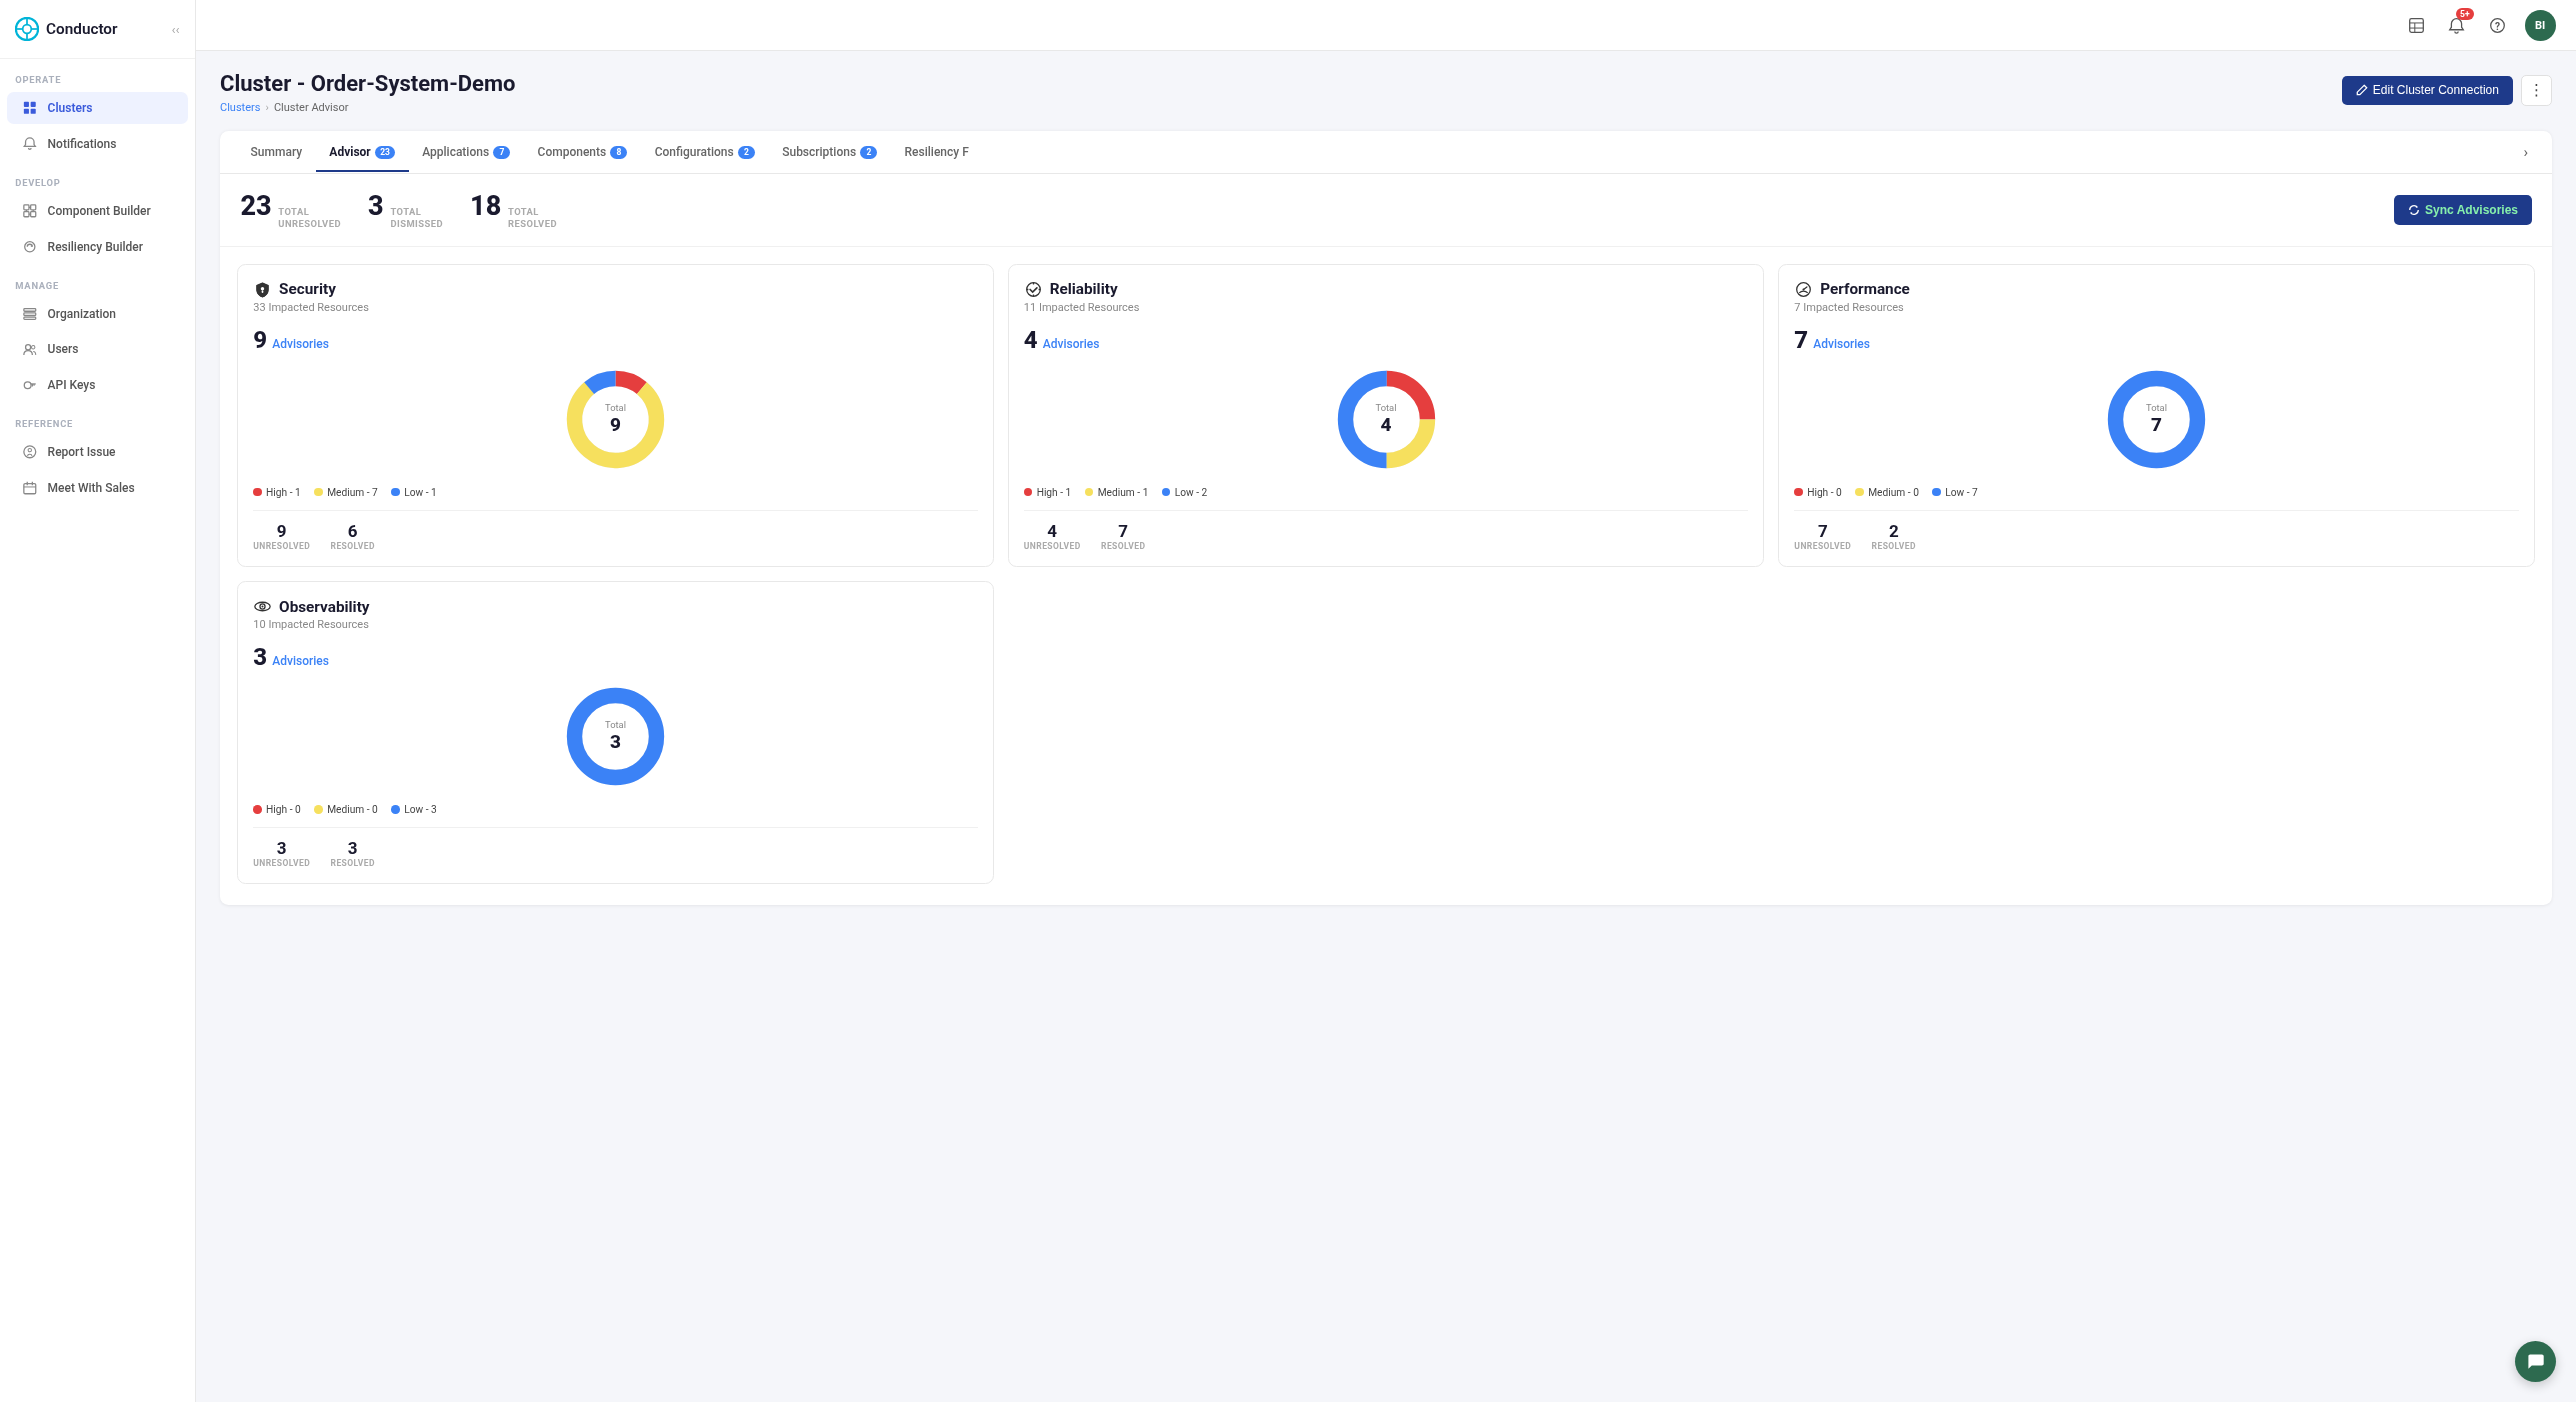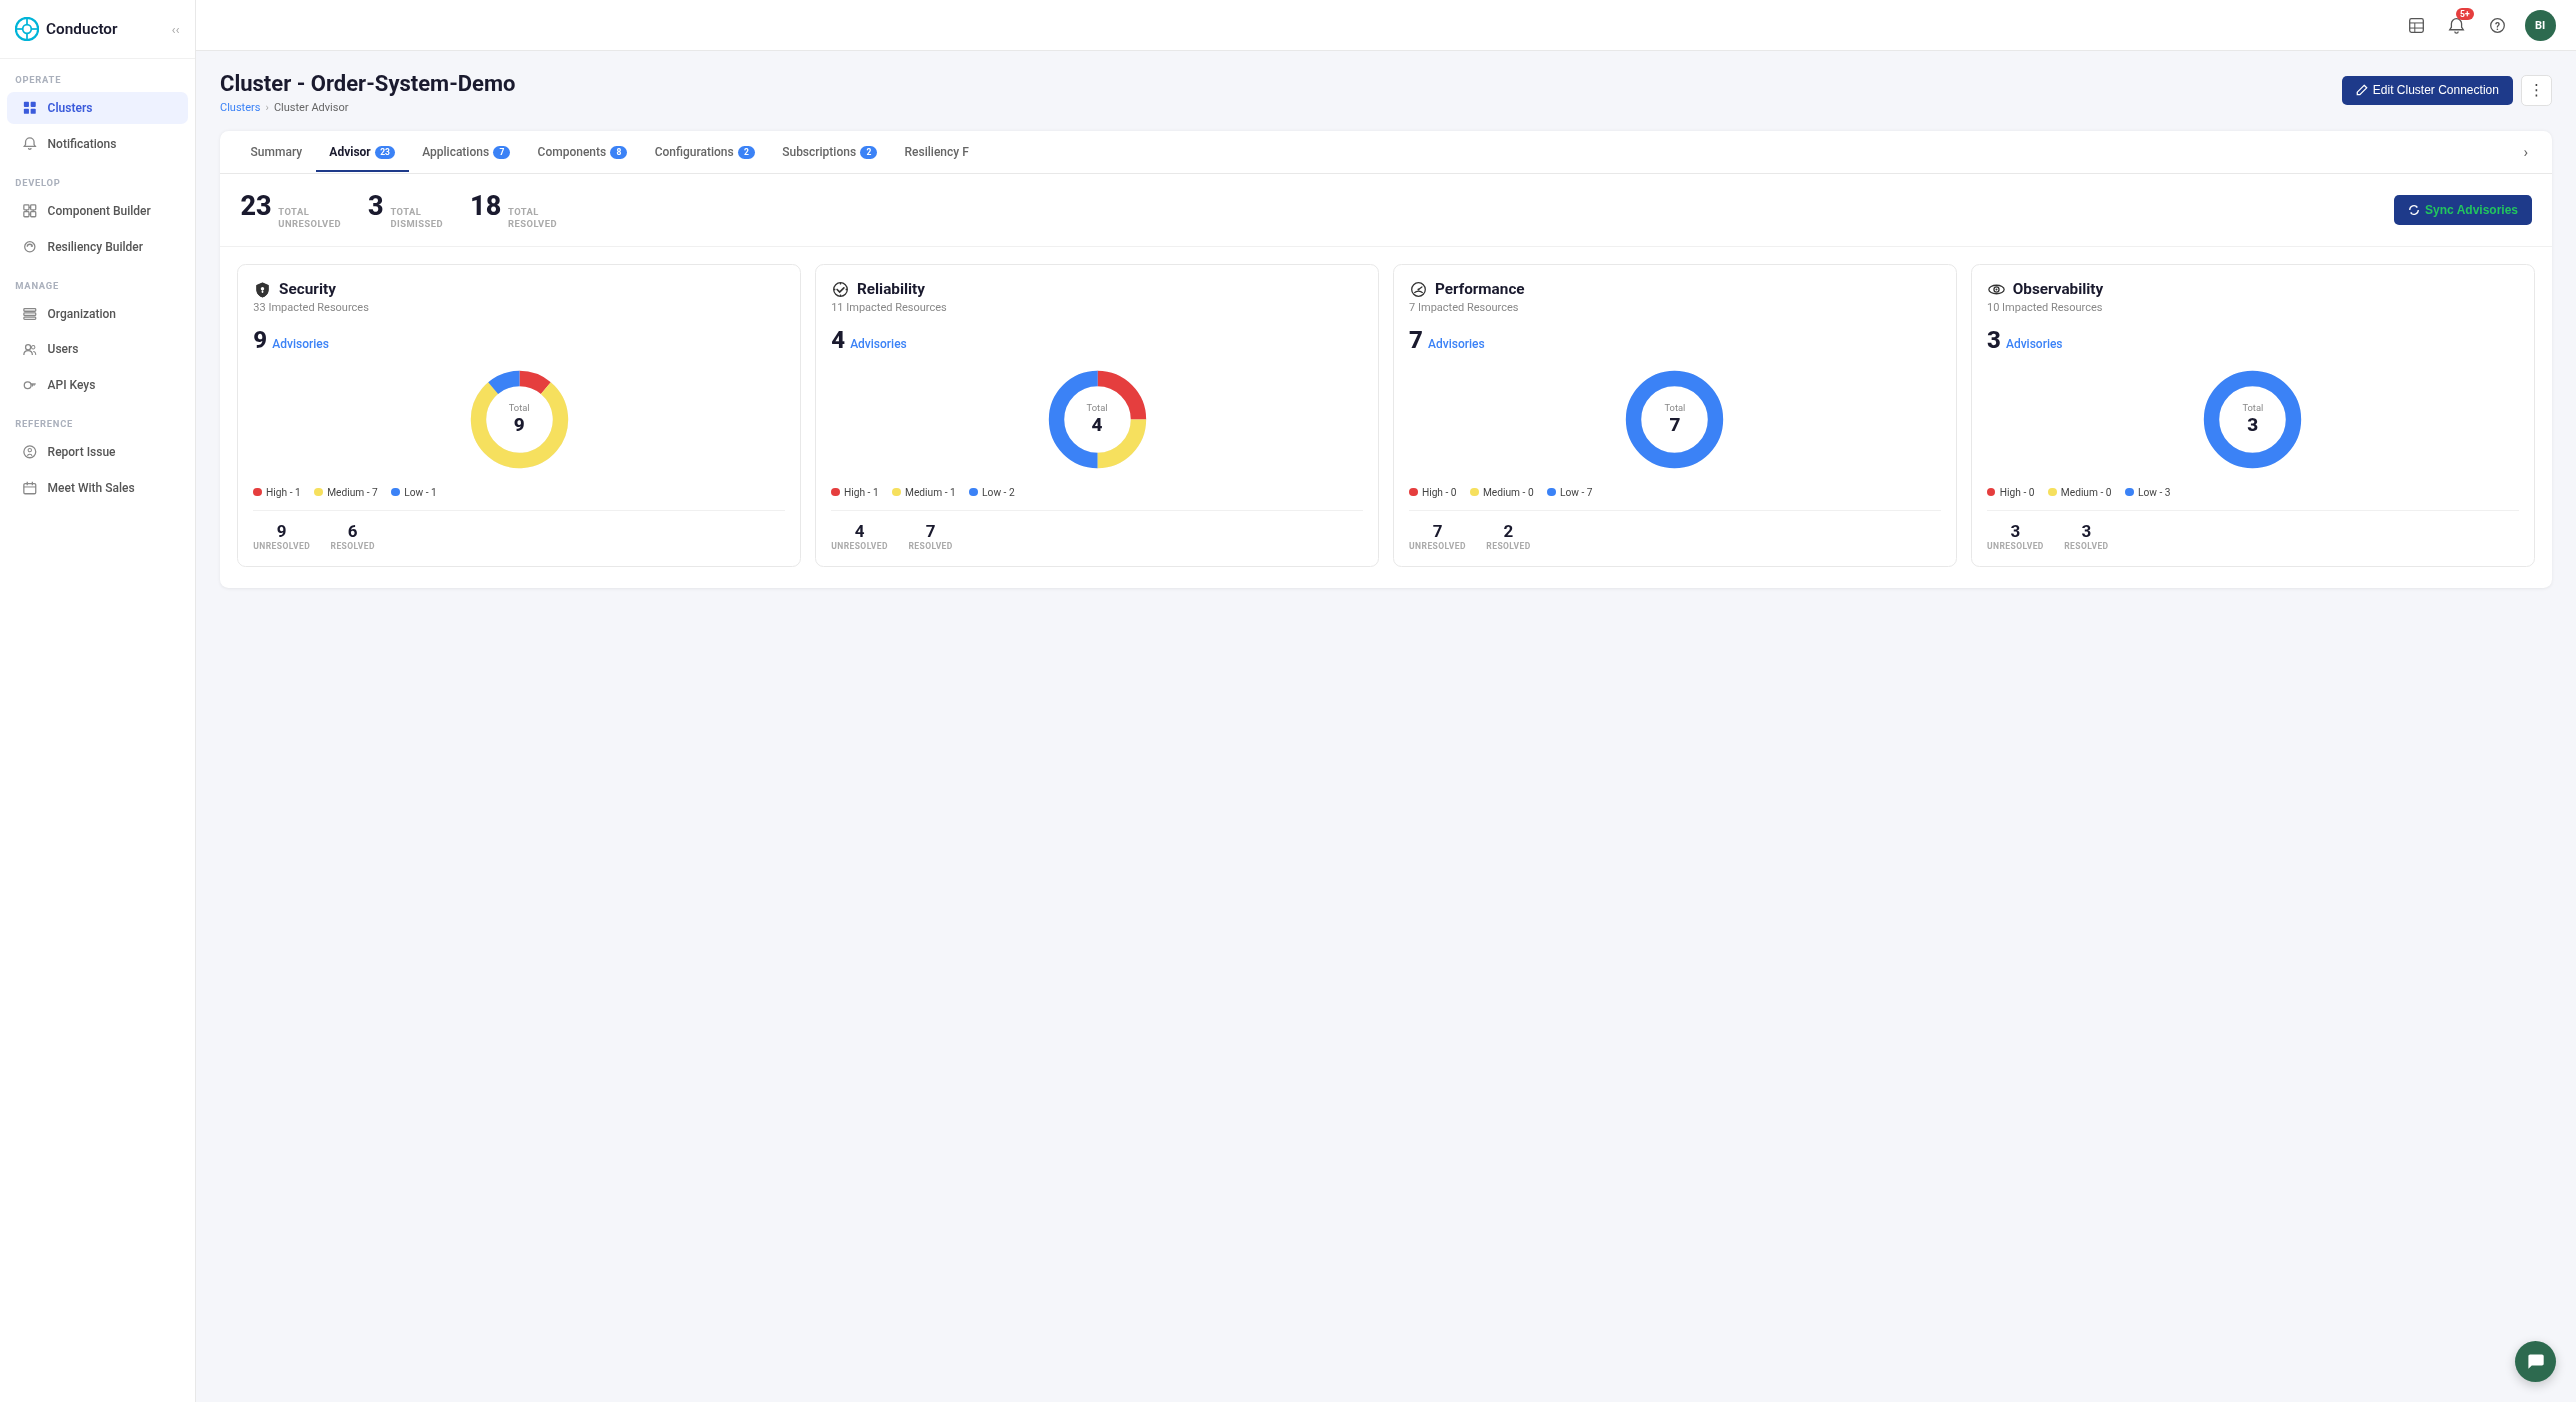"Sync Advisories" .sync-btn { color: #22c55e -> #86efac }
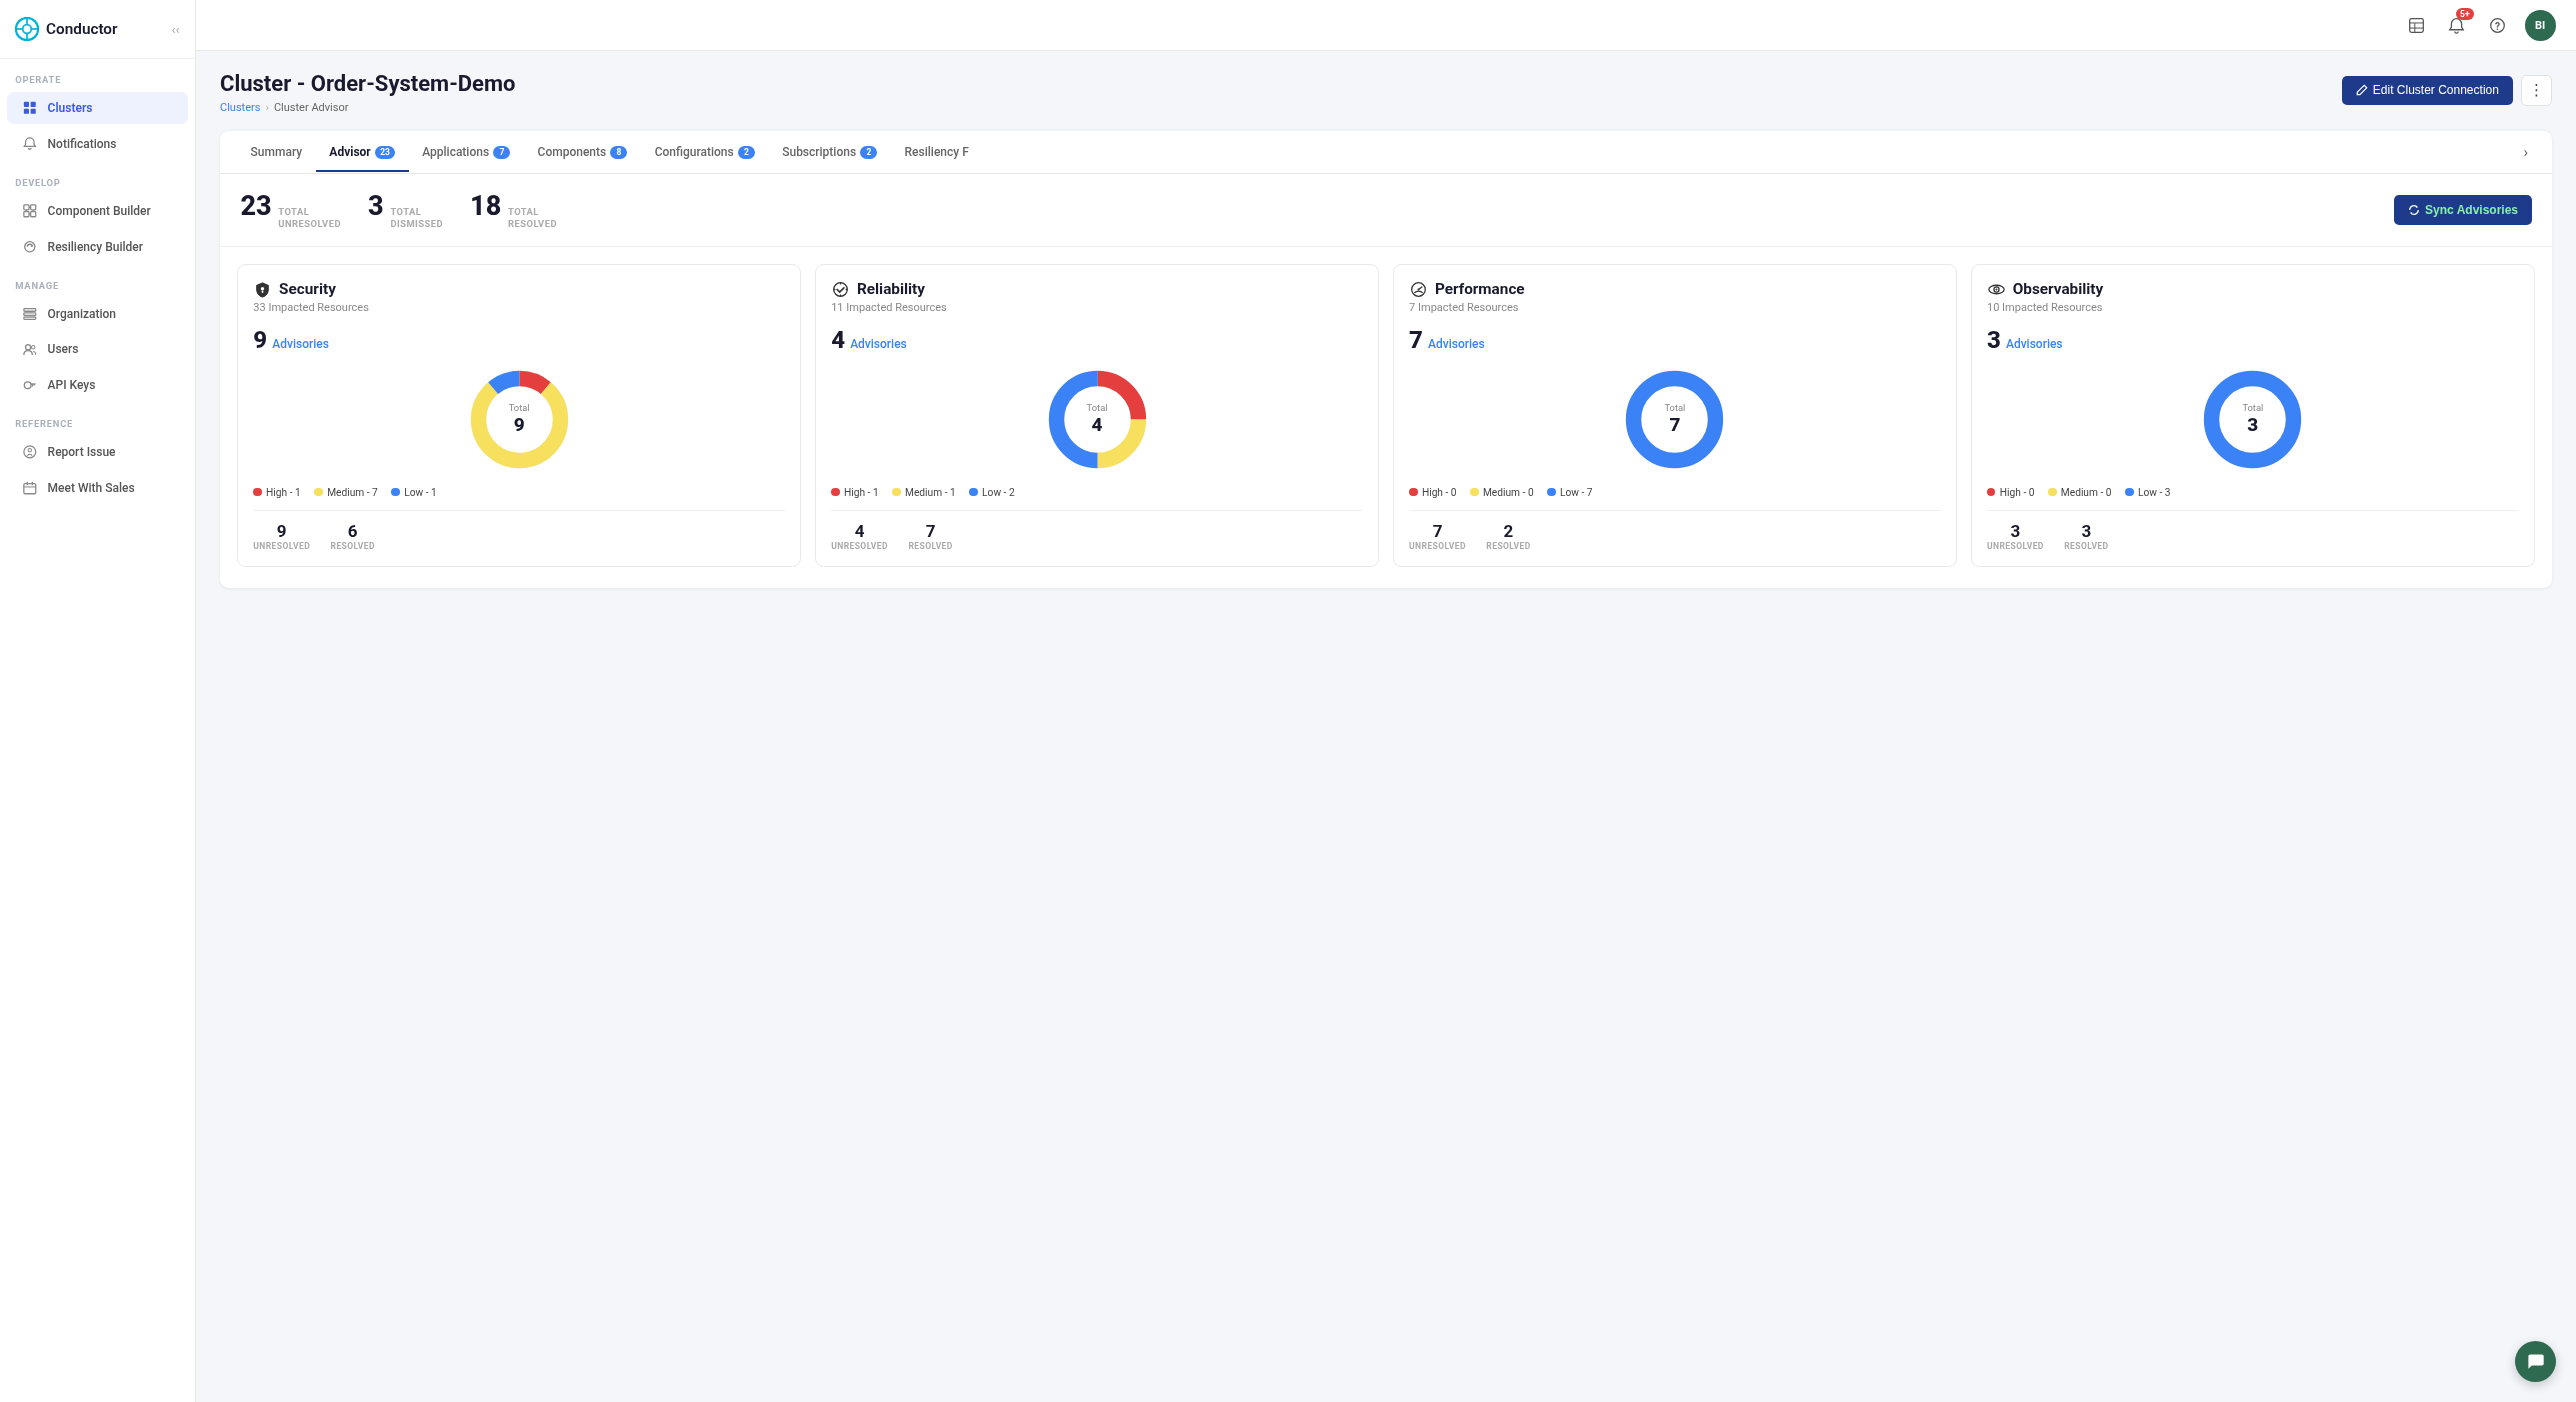"Security" .cards-grid { grid-template-columns: repeat(4, 1fr) -> repeat(3, 1fr) }
